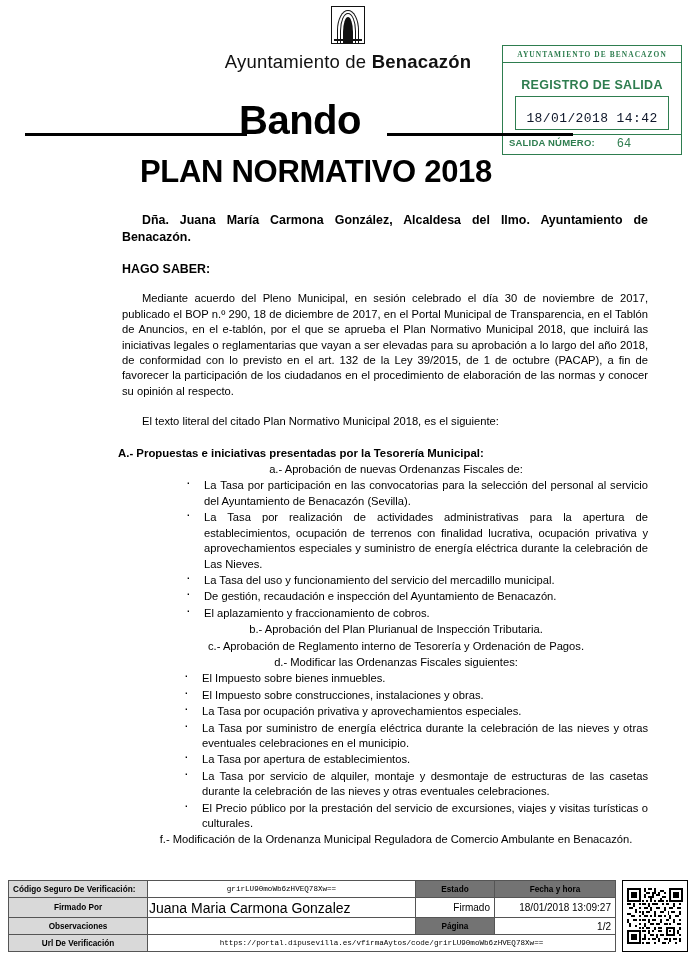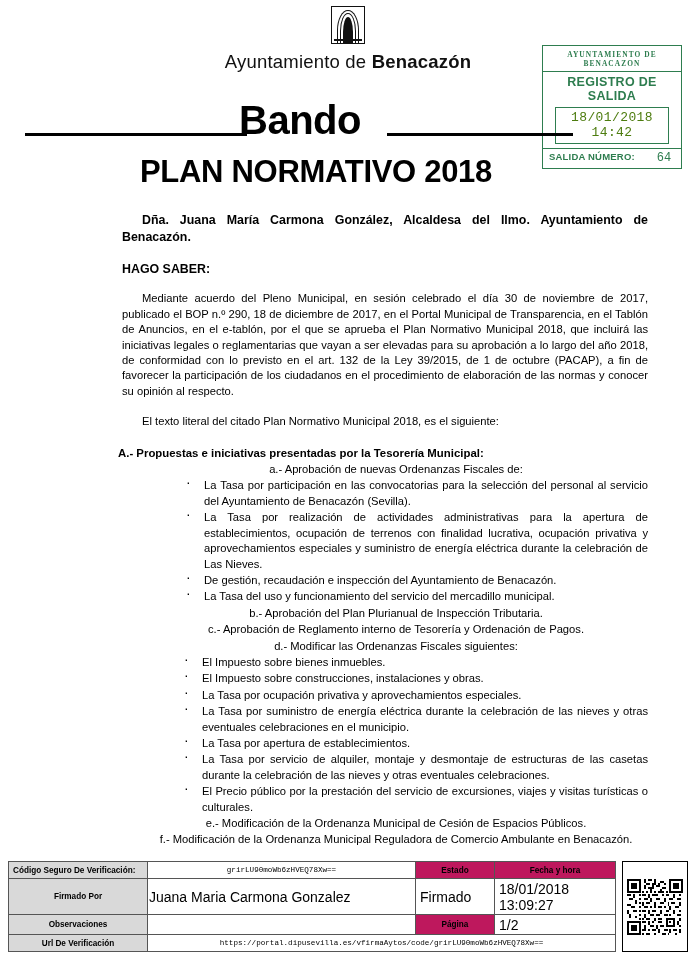"AYUNTAMIENTO DE BENACAZON" .stamp { width: 140px -> 180px }
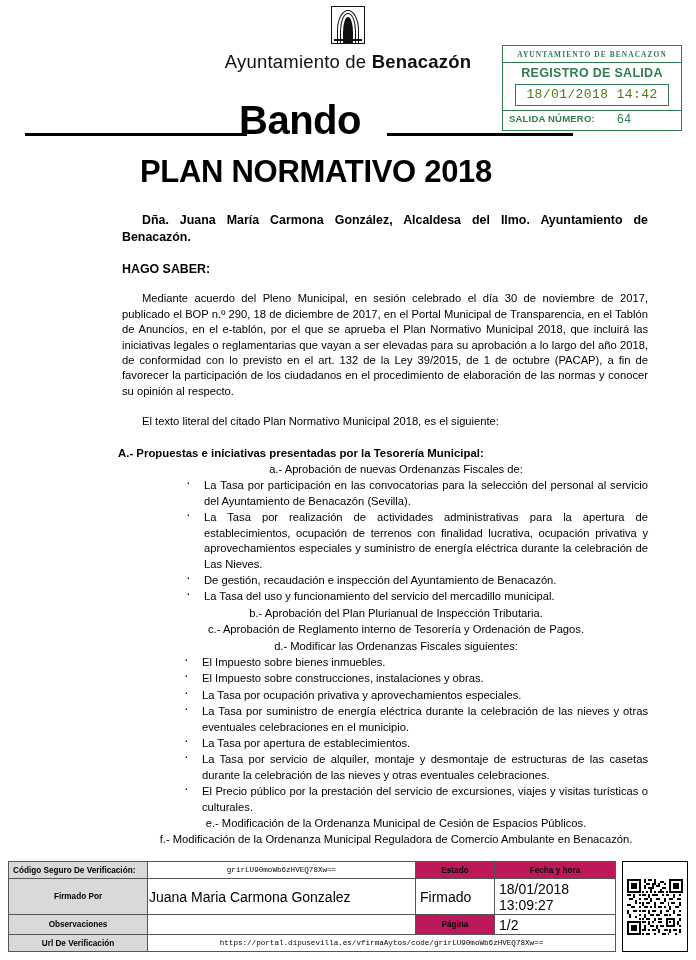"REGISTRO DE SALIDA" .stamp-title { margin-top: none -> 12px }
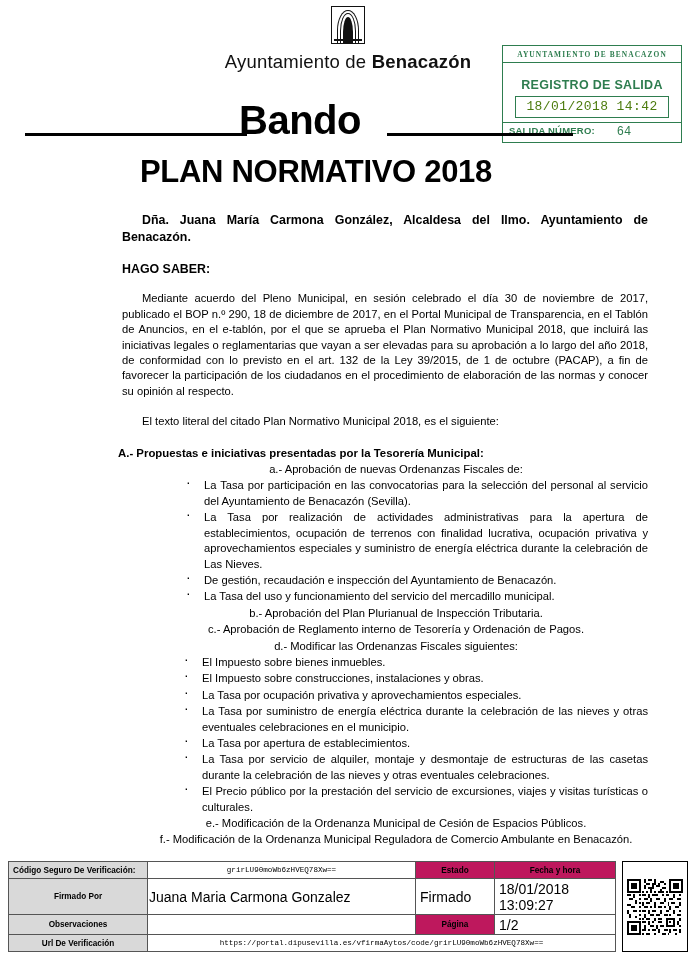"18/01/2018 14:42" .stamp-datebox { color: #4d7c0f -> #0f172a; padding: 2px 0 3px -> 14px 0 3px }
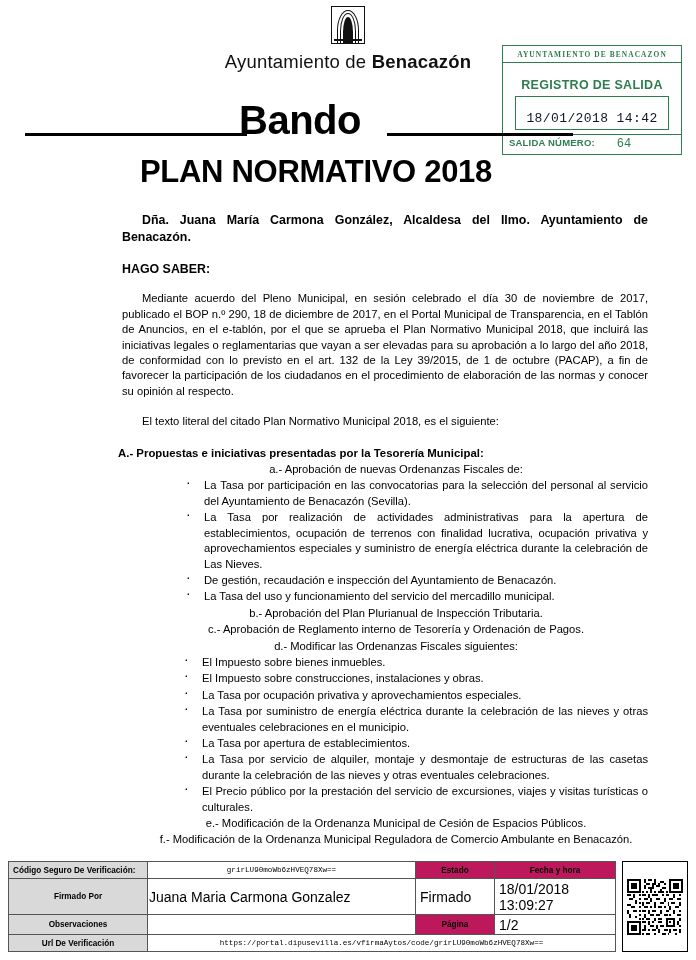"De gestión, recaudación e inspección" li { order: before "La Tasa del uso y" -> after "La Tasa del uso y" }
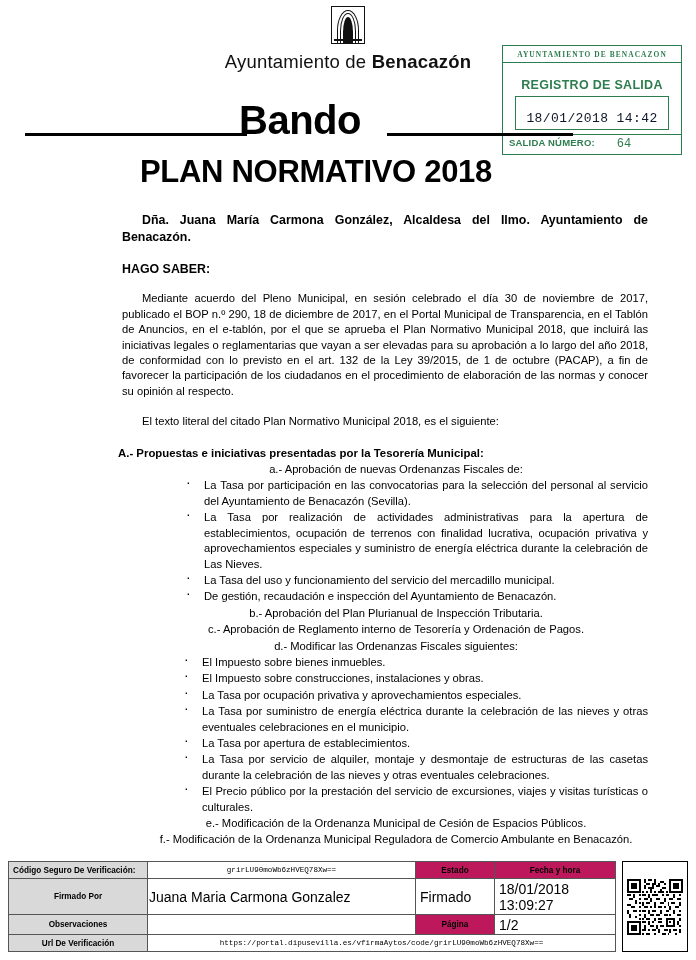"El aplazamiento y fraccionamiento de" li { html: none -> <li>El aplazamiento y fraccionamiento de cobros.</li> }
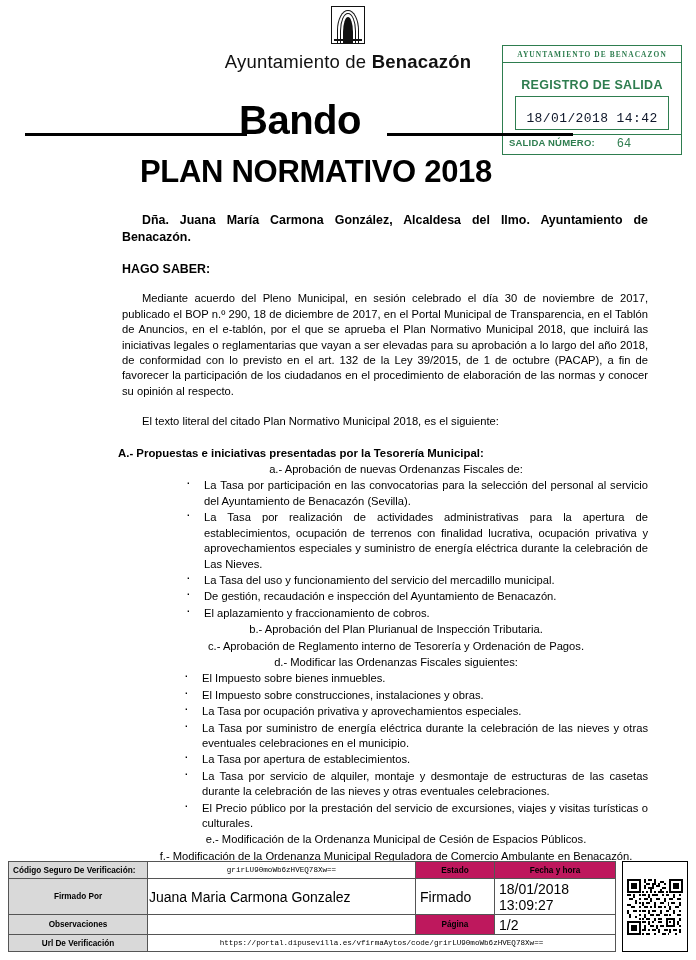"e.- Modificación de la Ordenanza" div.sub { html: <div>e.- Modificación de la Ordenanza Municipal de Cesión de Espacios Públicos.</div> -> none }
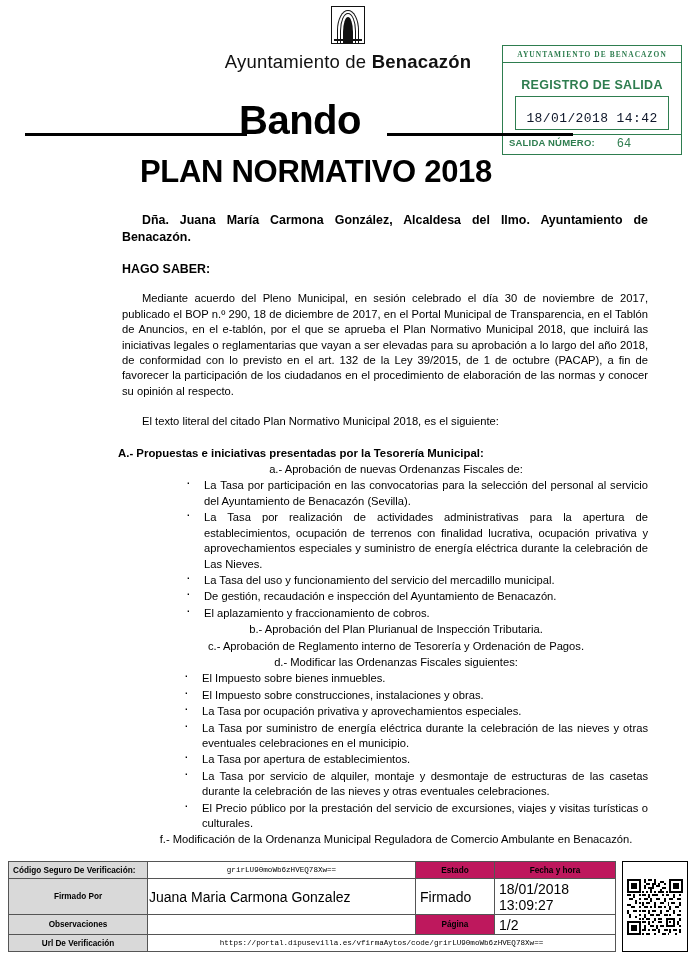"Estado" .ftable td.hdr { background: #be185d -> #737373 }
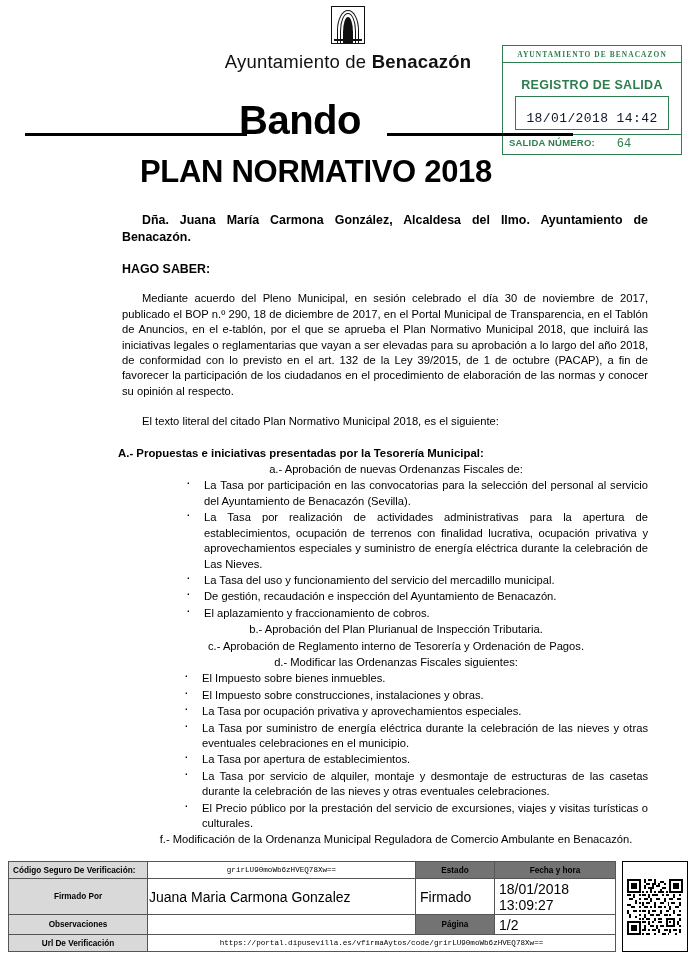"Firmado" .ftable td.cell-c { font-size: 14px -> 10px; text-align: left -> right }
